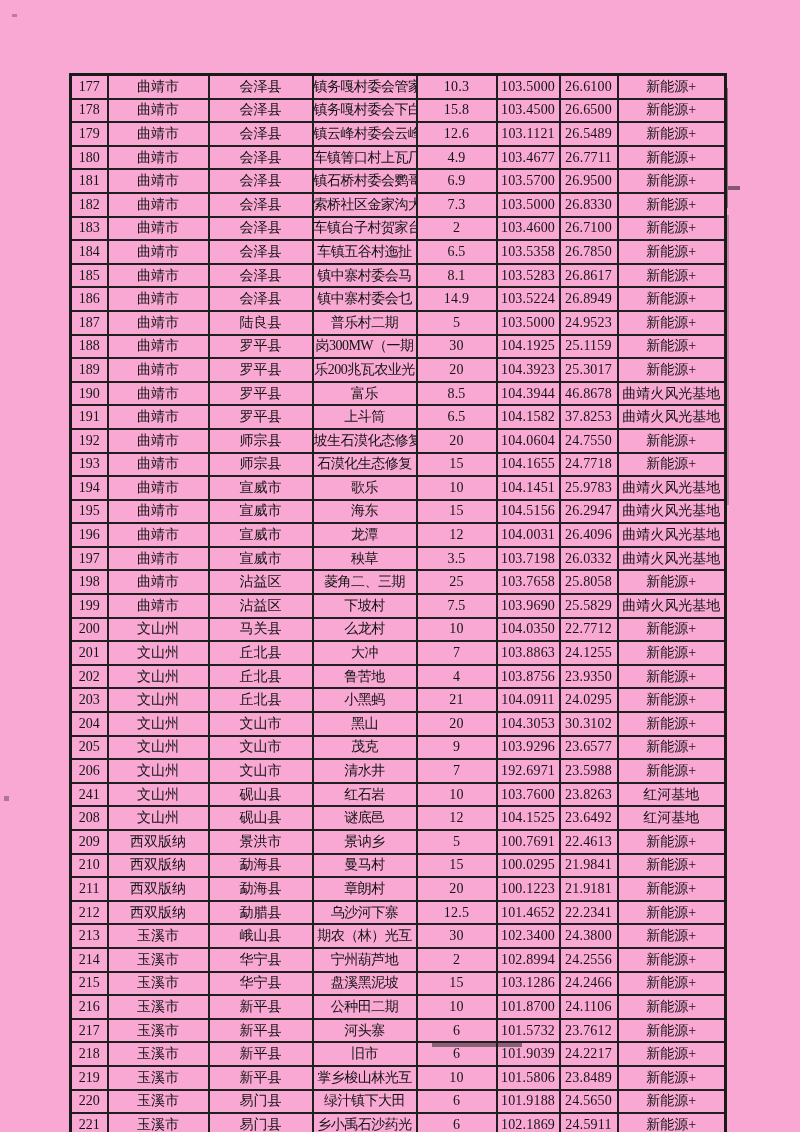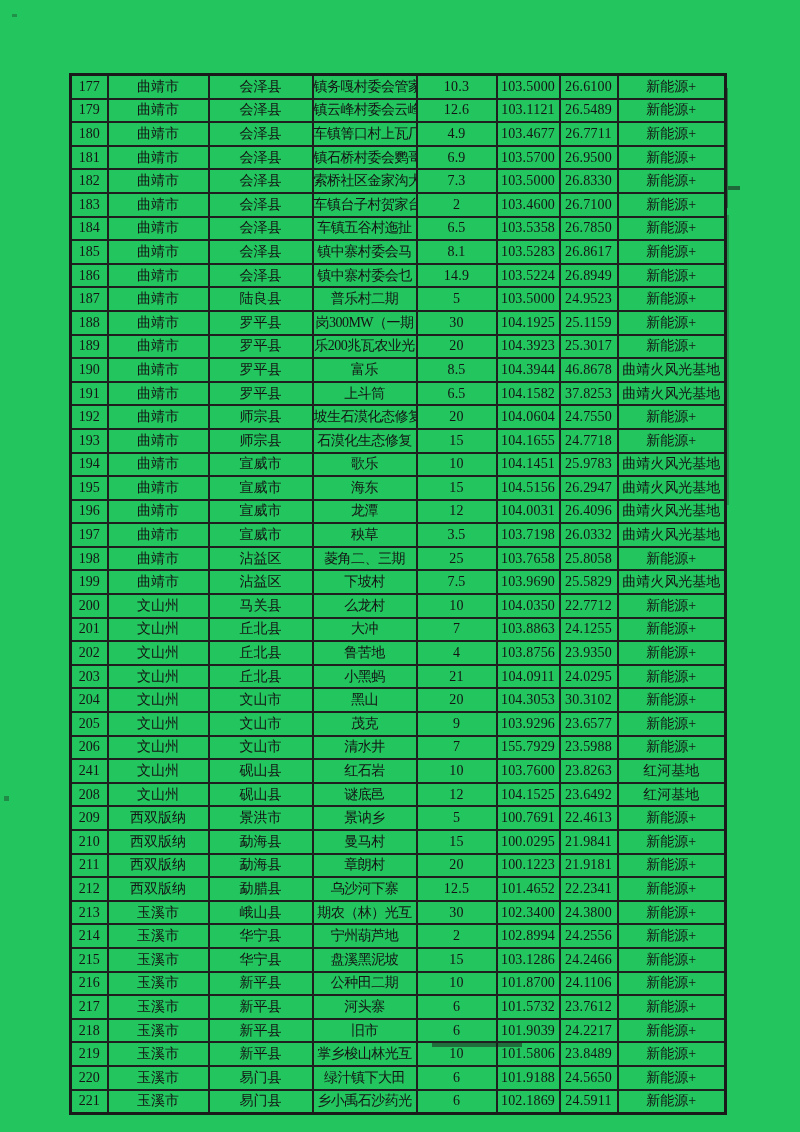"177" .page { background: #22c55e -> #f9a8d4 }
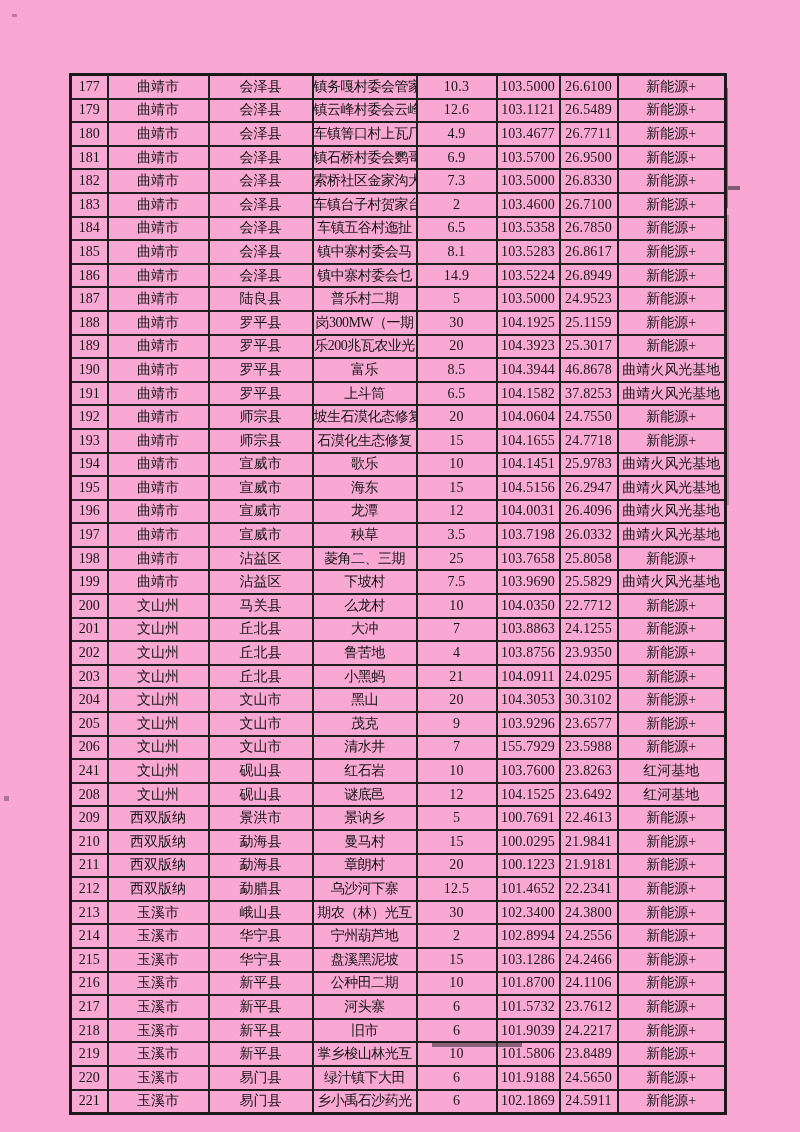"178" tr { html: none -> <tr> <td>178</td> <td>曲靖市</td> <td>会泽县</td> <td>镇务嘎村委会下白</td> <td>15.8</td> <td>103.4500</td> <td>26.6500</td> <td>新能源+</td> </tr> }
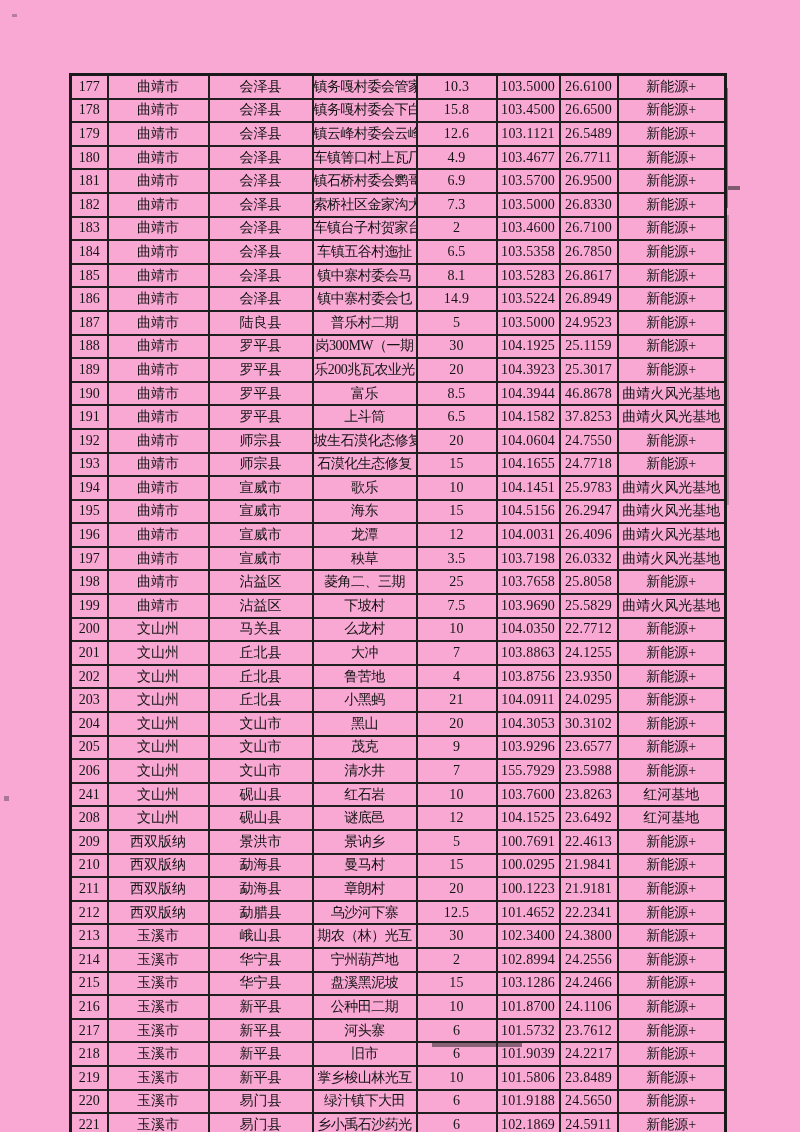"155.7929" td.c-num { text: 155.7929 -> 192.6971 }
